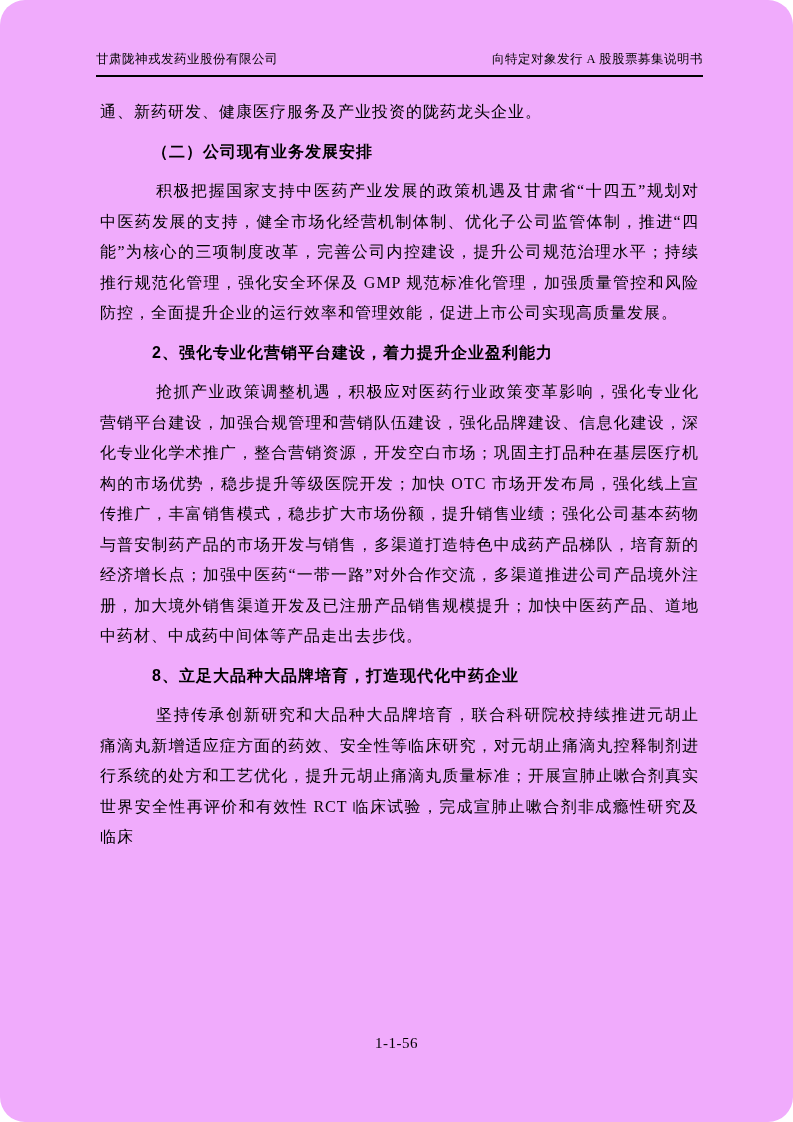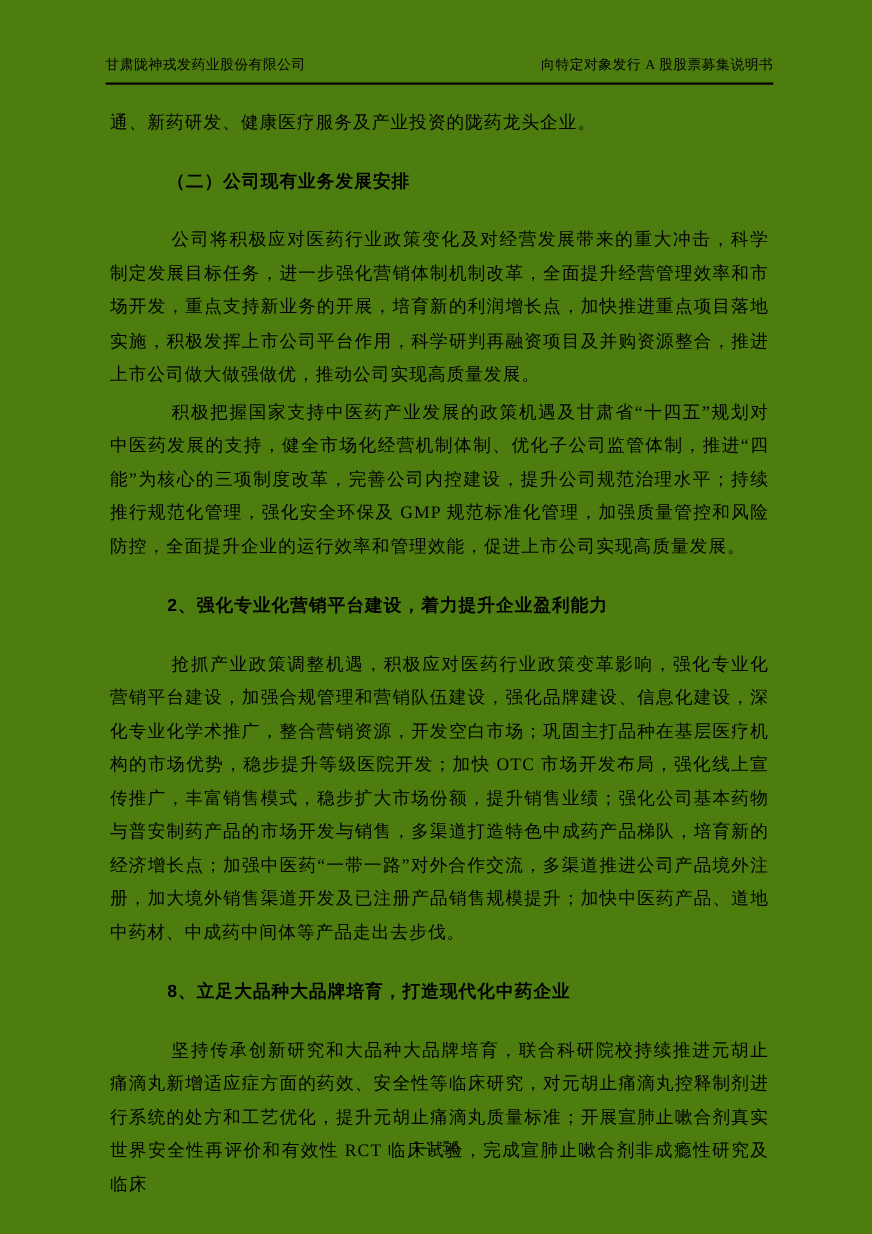"甘肃陇神戎发药业股份有限公司" .page { background: #4d7c0f -> #f0abfc; border-radius: none -> 25px }
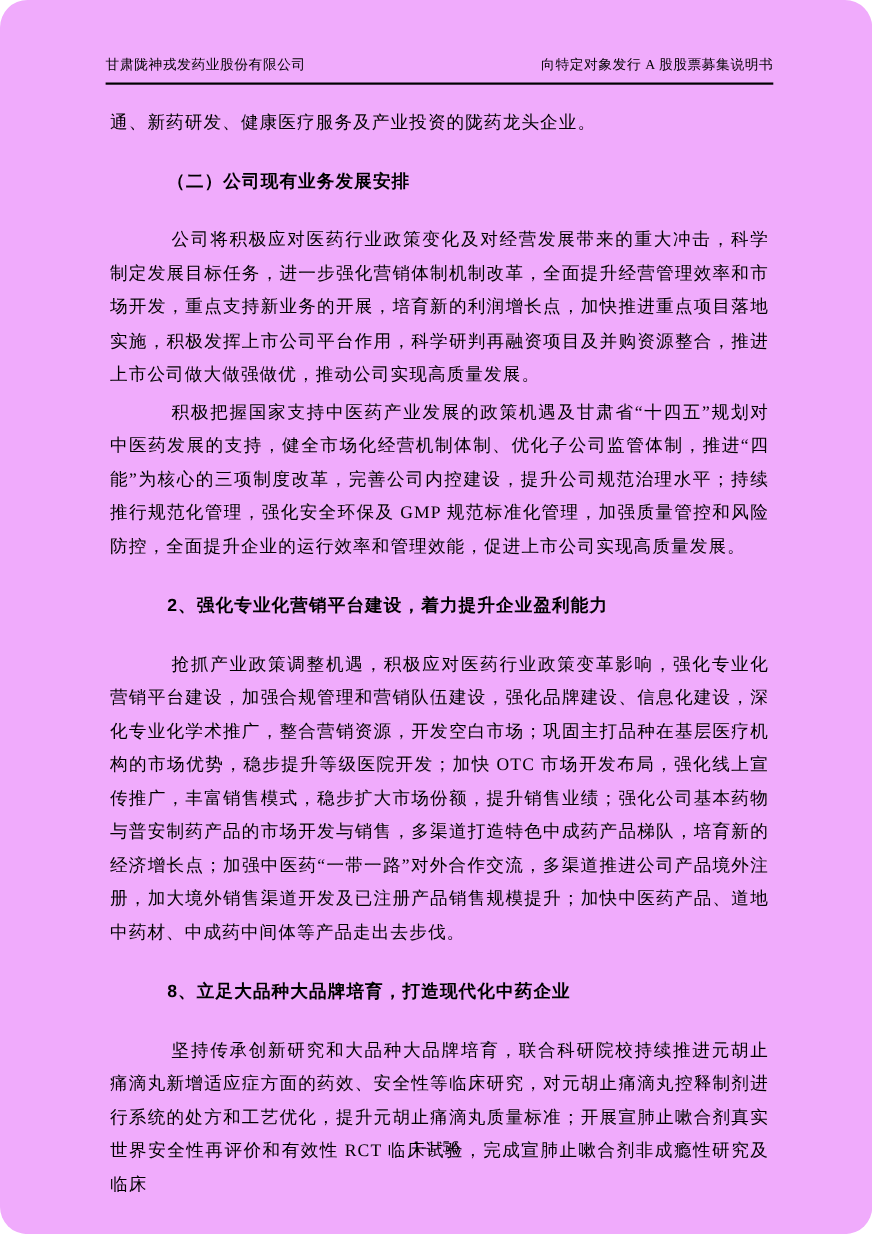"（二）公司现有业务发展安排" .section-heading, .sub-heading { margin: 23px 0 -> 9px 0 }
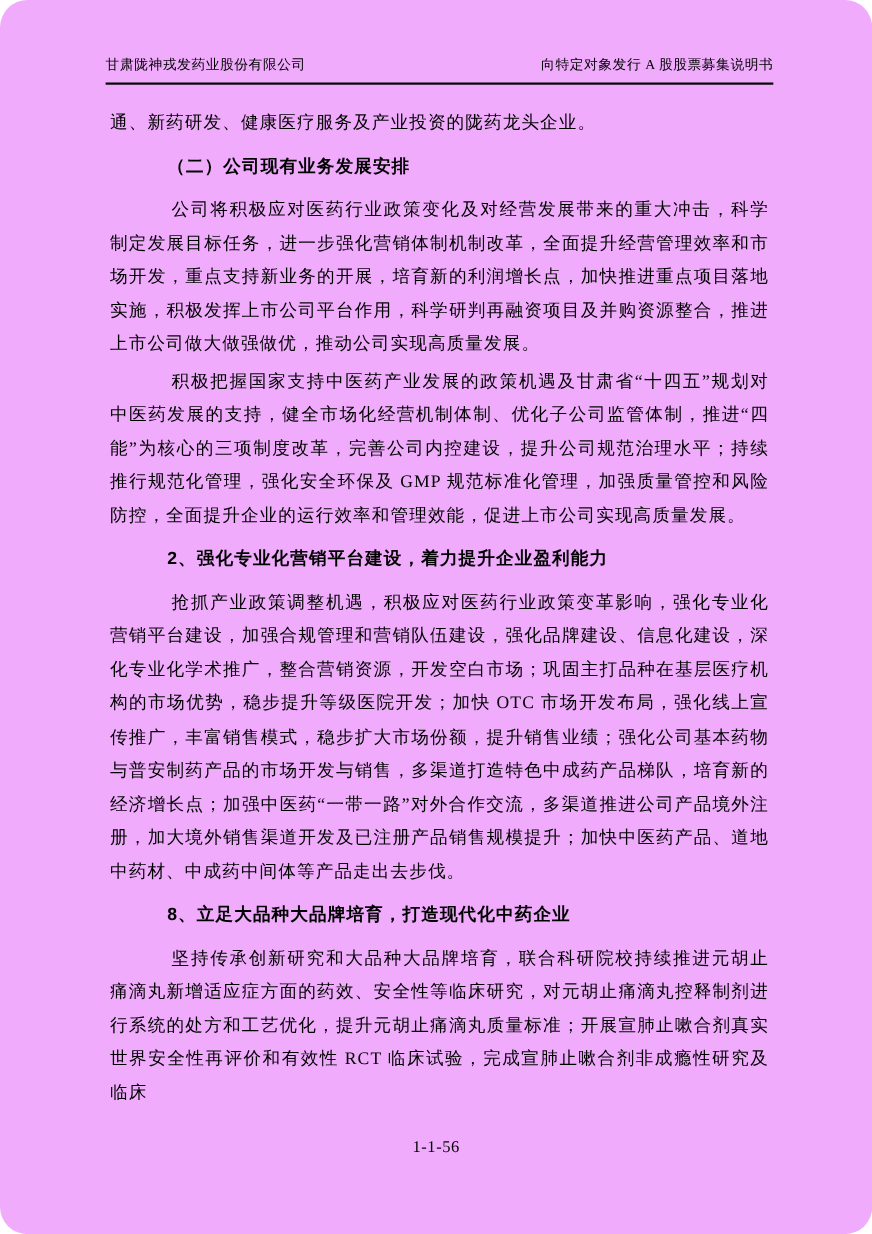"公司将积极应对医药行业政策变化及对经营发展带来的重大冲击，科学制定发展目标任务，" p.body-text { html: <p>公司将积极应对医药行业政策变化及对经营发展带来的重大冲击，科学制定发展目标任务，进一步强化营销体制机制改革，全面提升经营管理效率和市场开发，重点支持新业务的开展，培育新的利润增长点，加快推进重点项目落地实施，积极发挥上市公司平台作用，科学研判再融资项目及并购资源整合，推进上市公司做大做强做优，推动公司实现高质量发展。</p> -> none }
